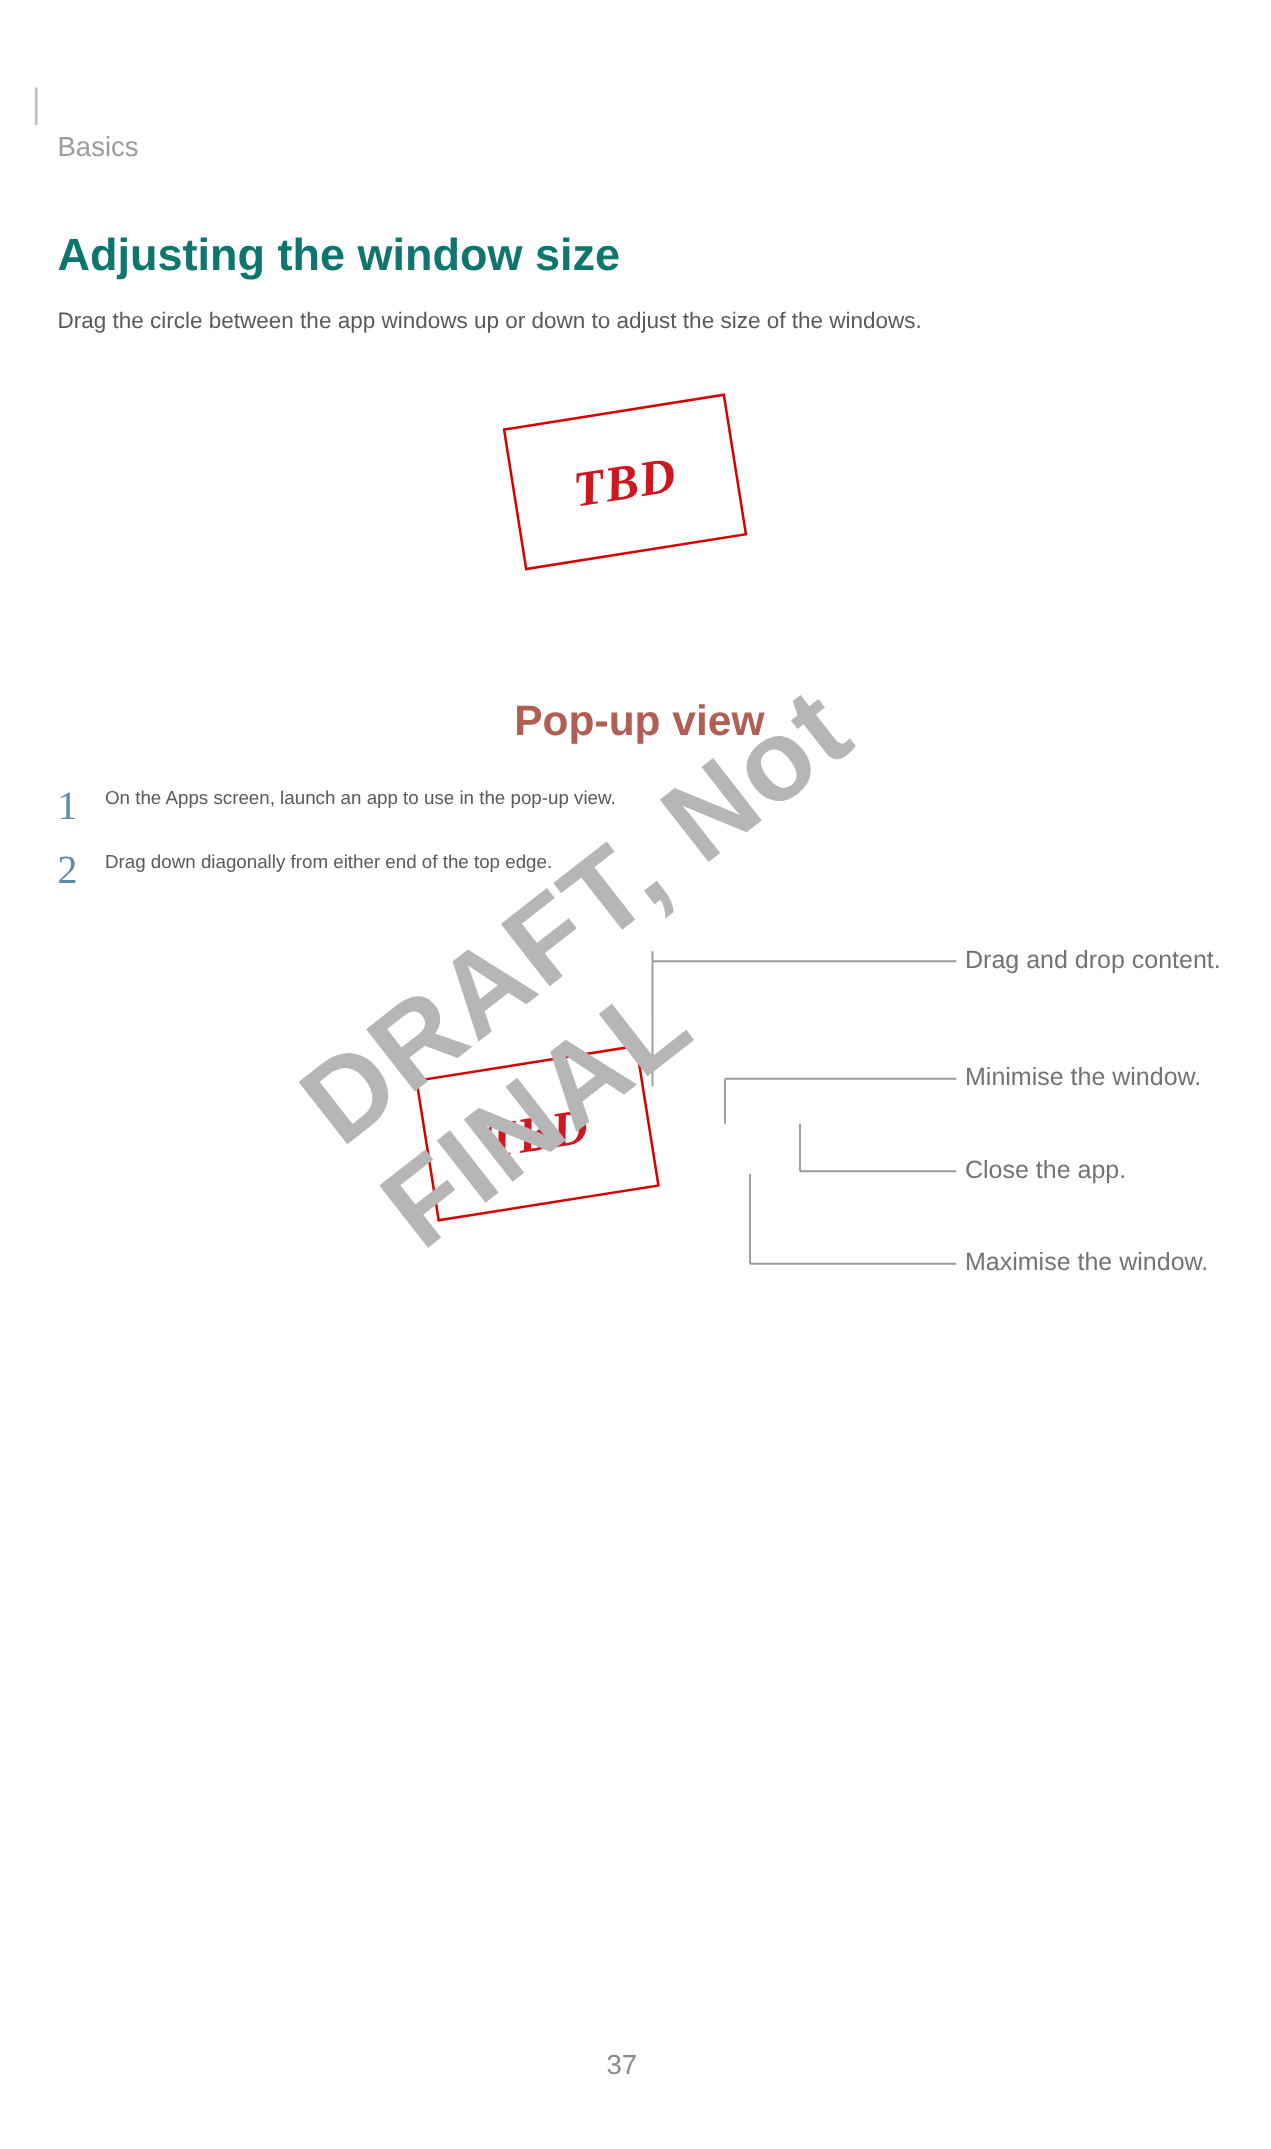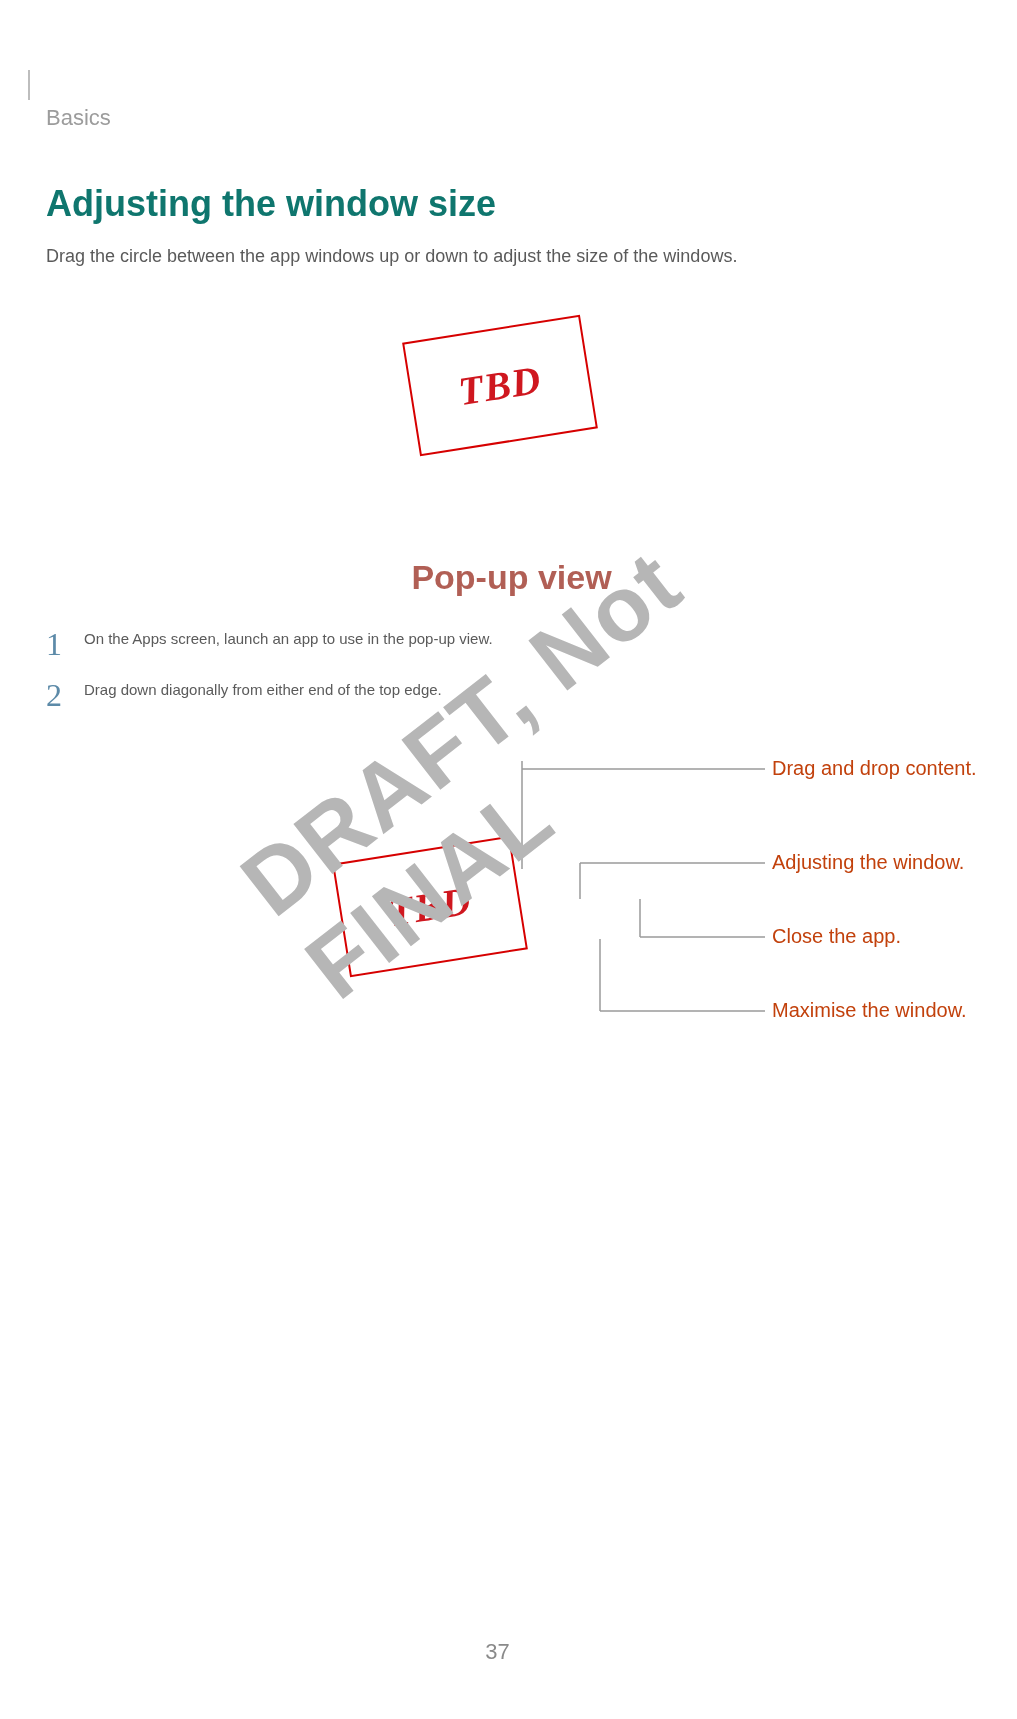"Drag and drop content." .callout { color: #c2410c -> #737373 }
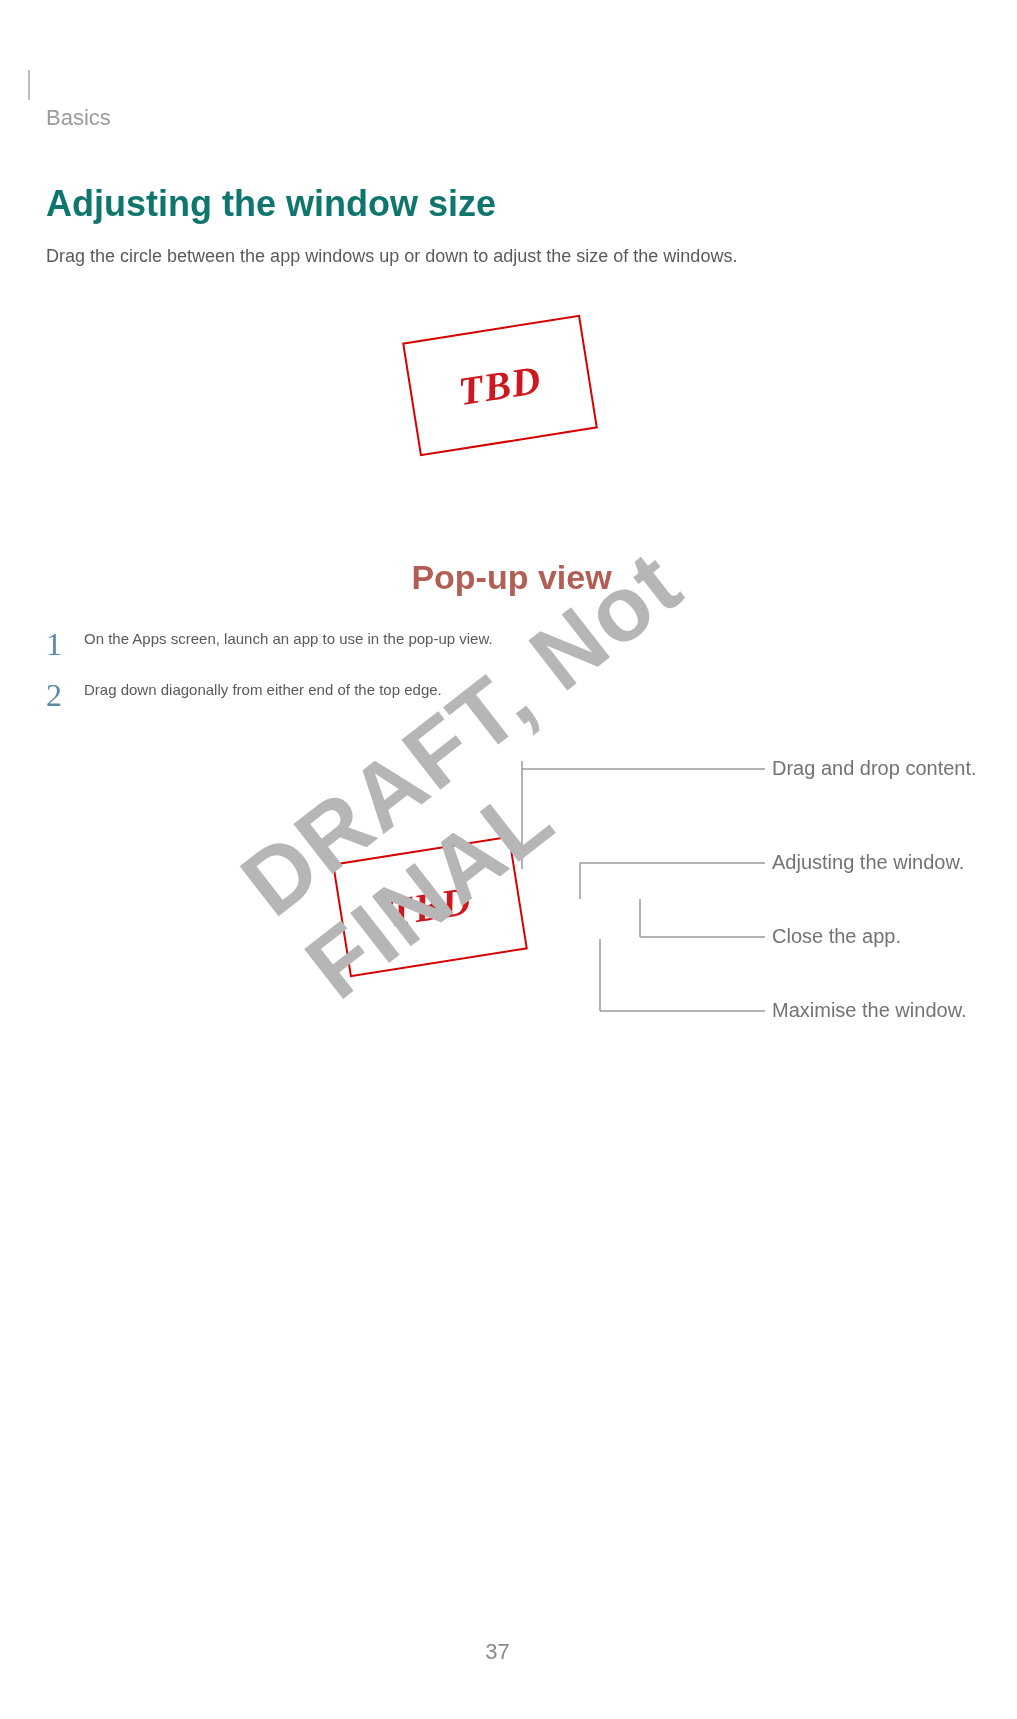"Adjusting the window." div.callout { text: Adjusting -> Minimise }
